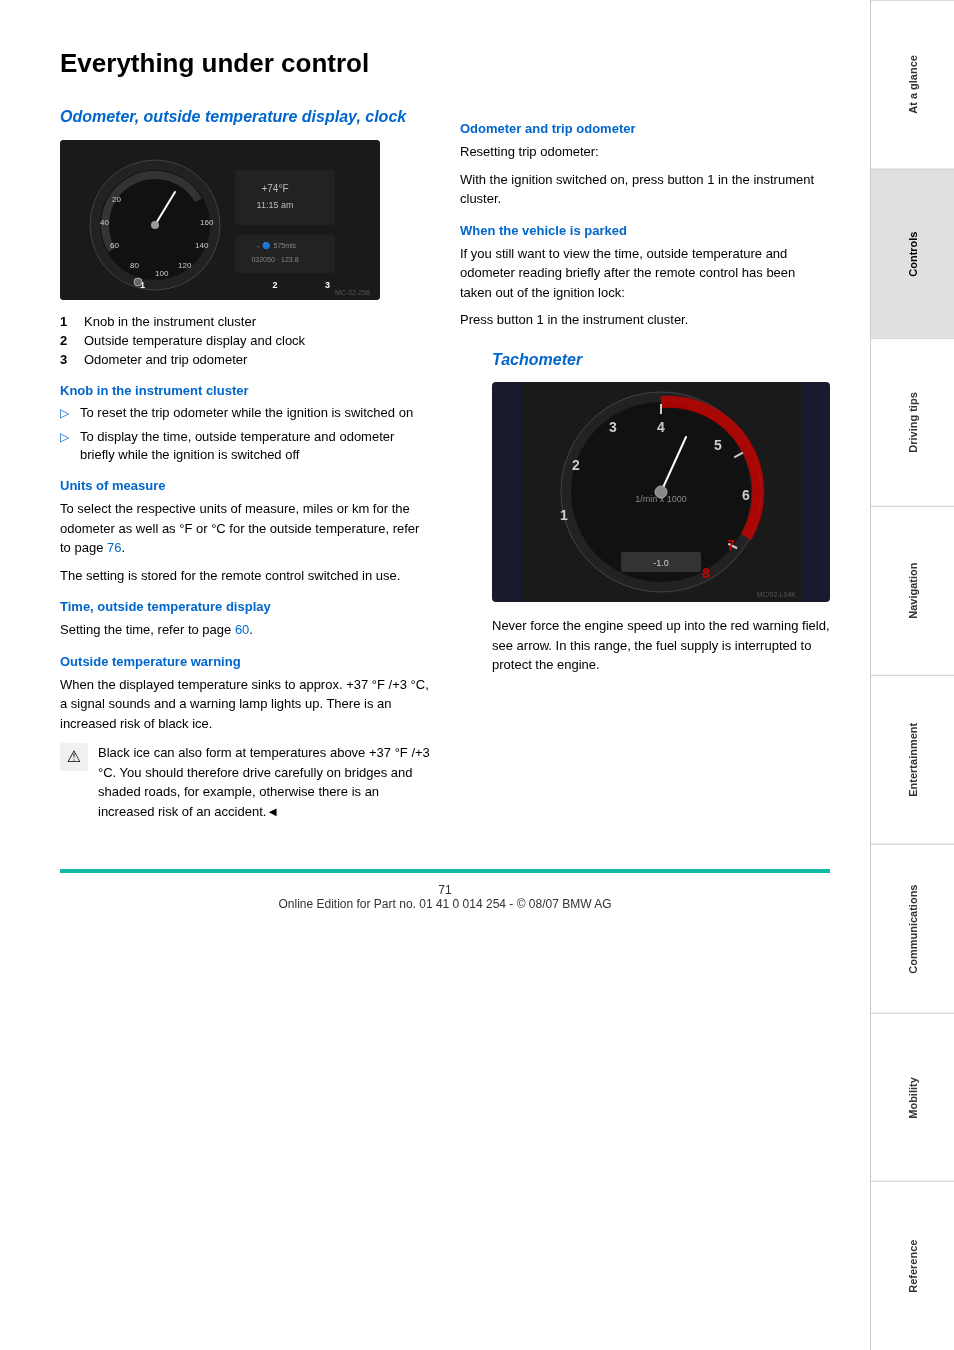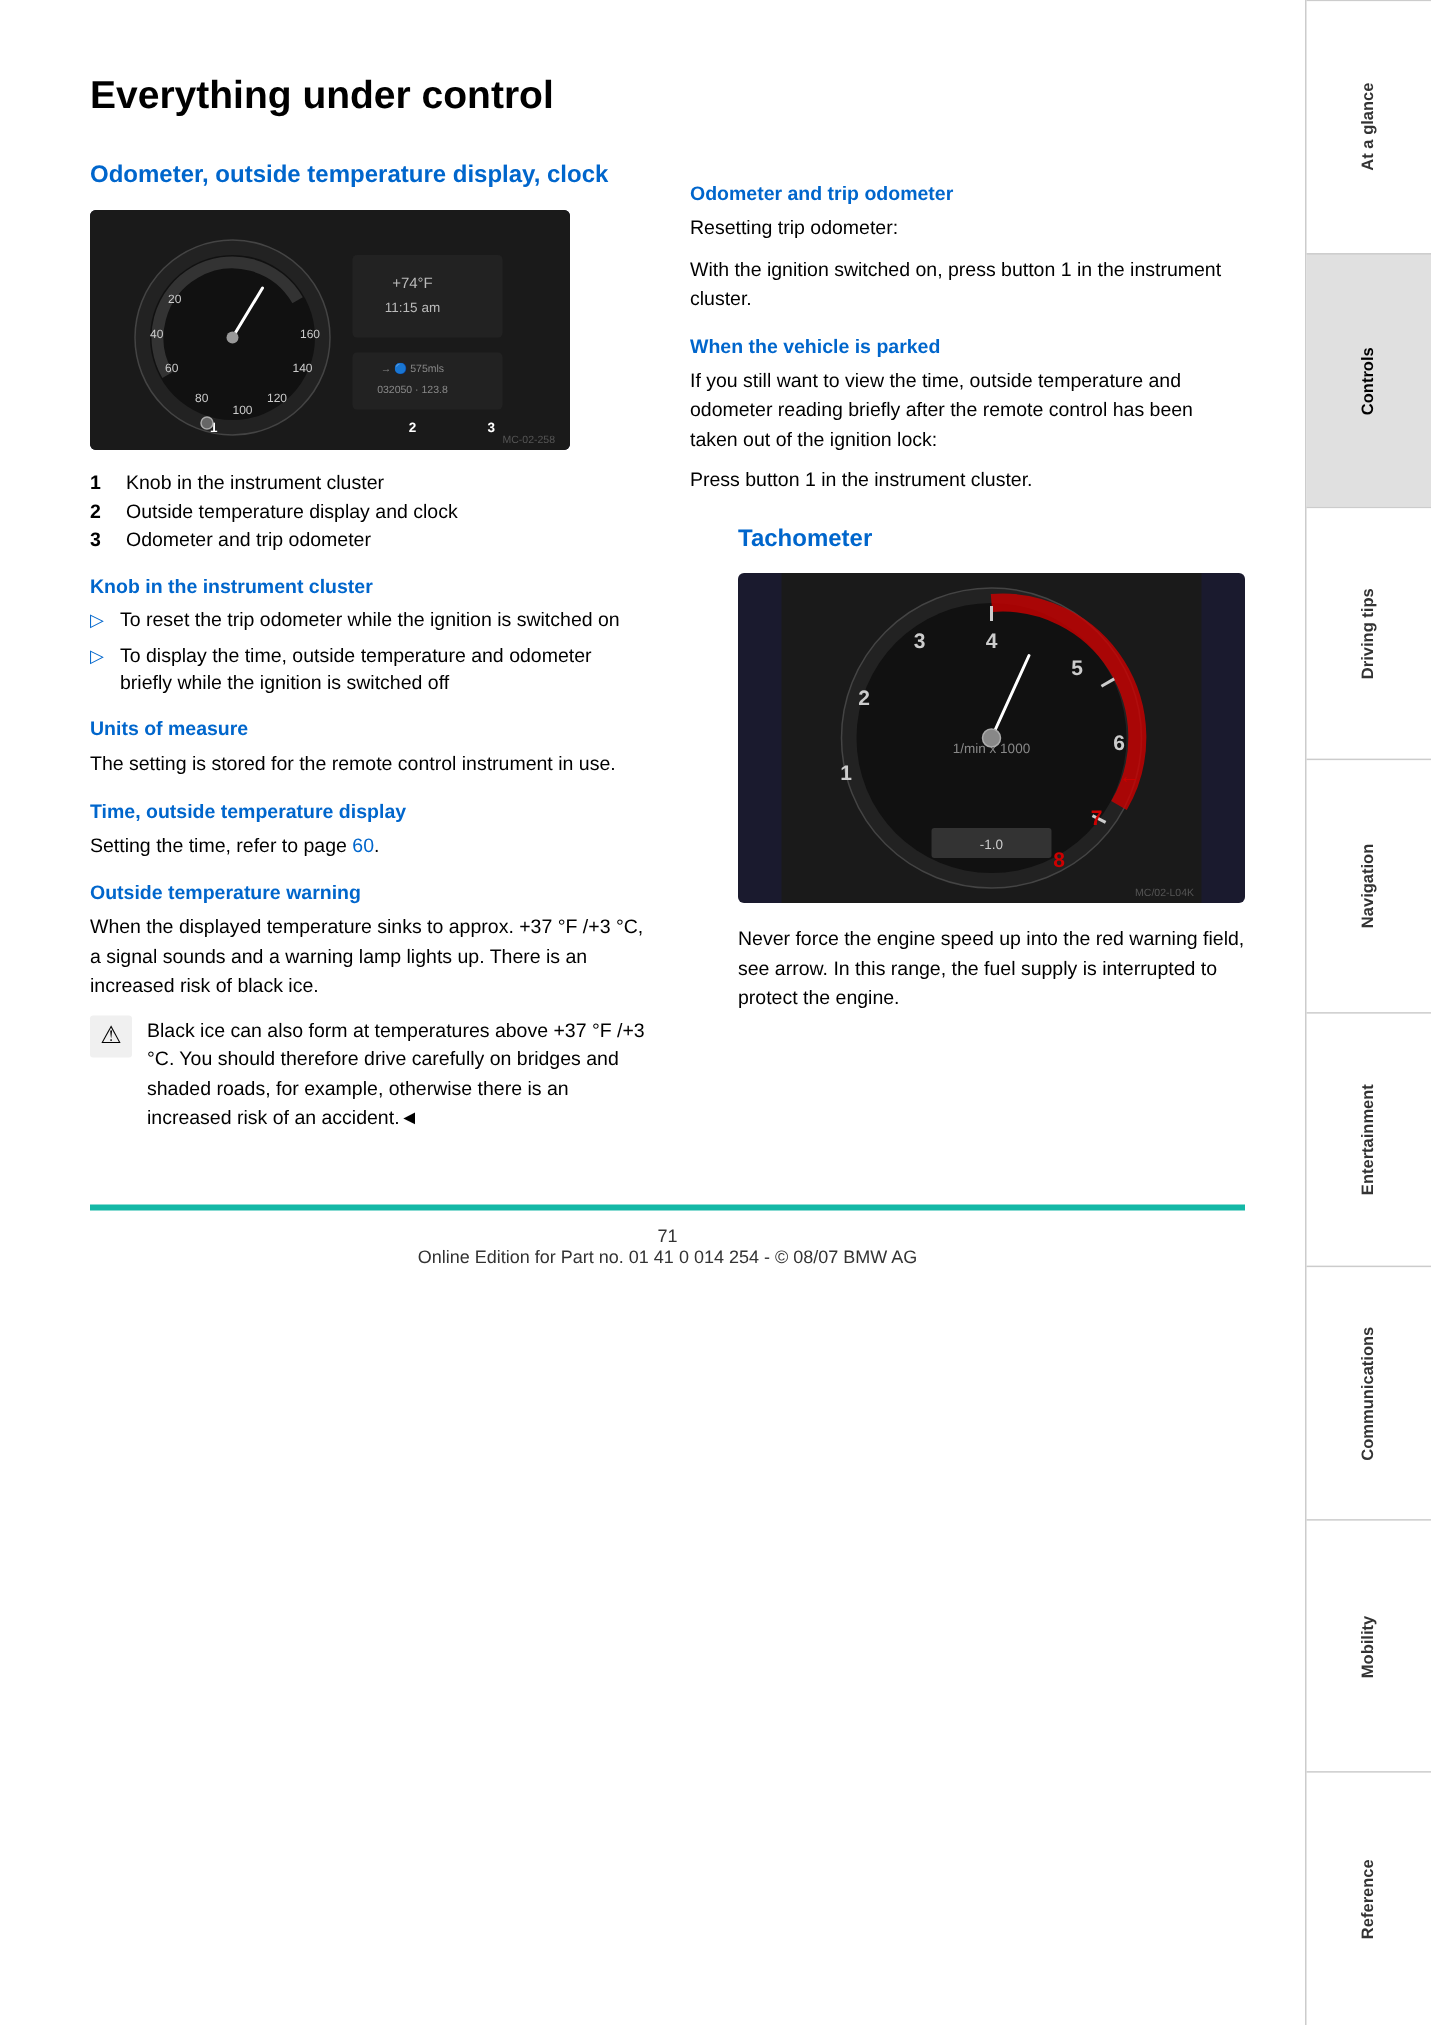"Odometer, outside temperature display," h2.section-title { font-style: none -> italic }
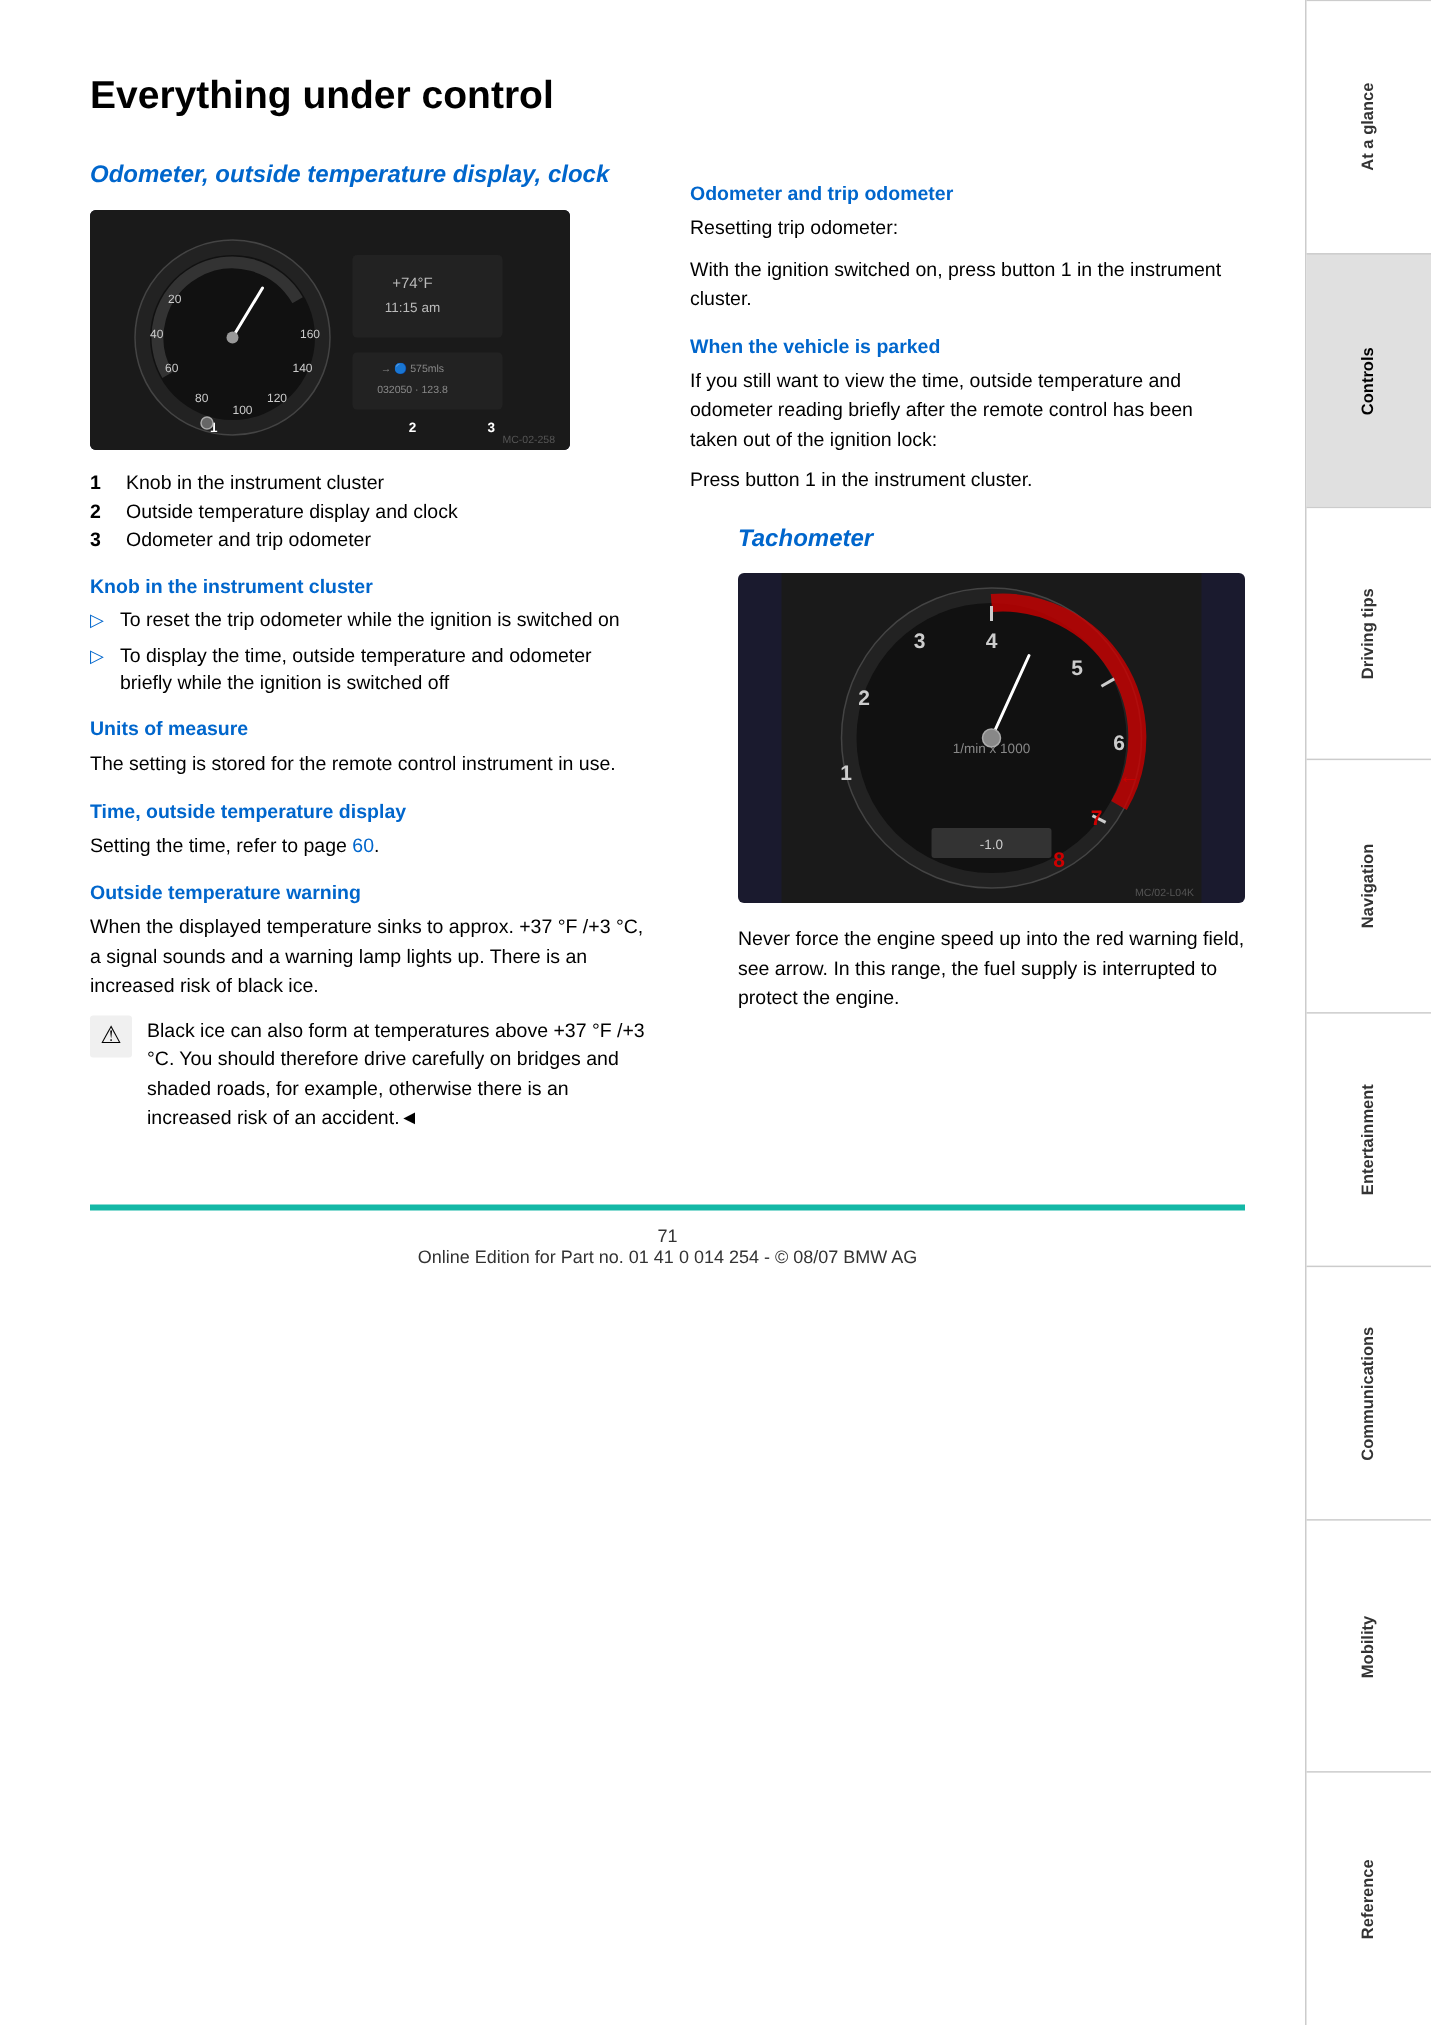"To select the respective units" p.body-text { html: none -> <p>To select the respective units of measure, miles or km for the odometer as well as °F or °C for the outside temperature, refer to page <a>76</a>.</p> }
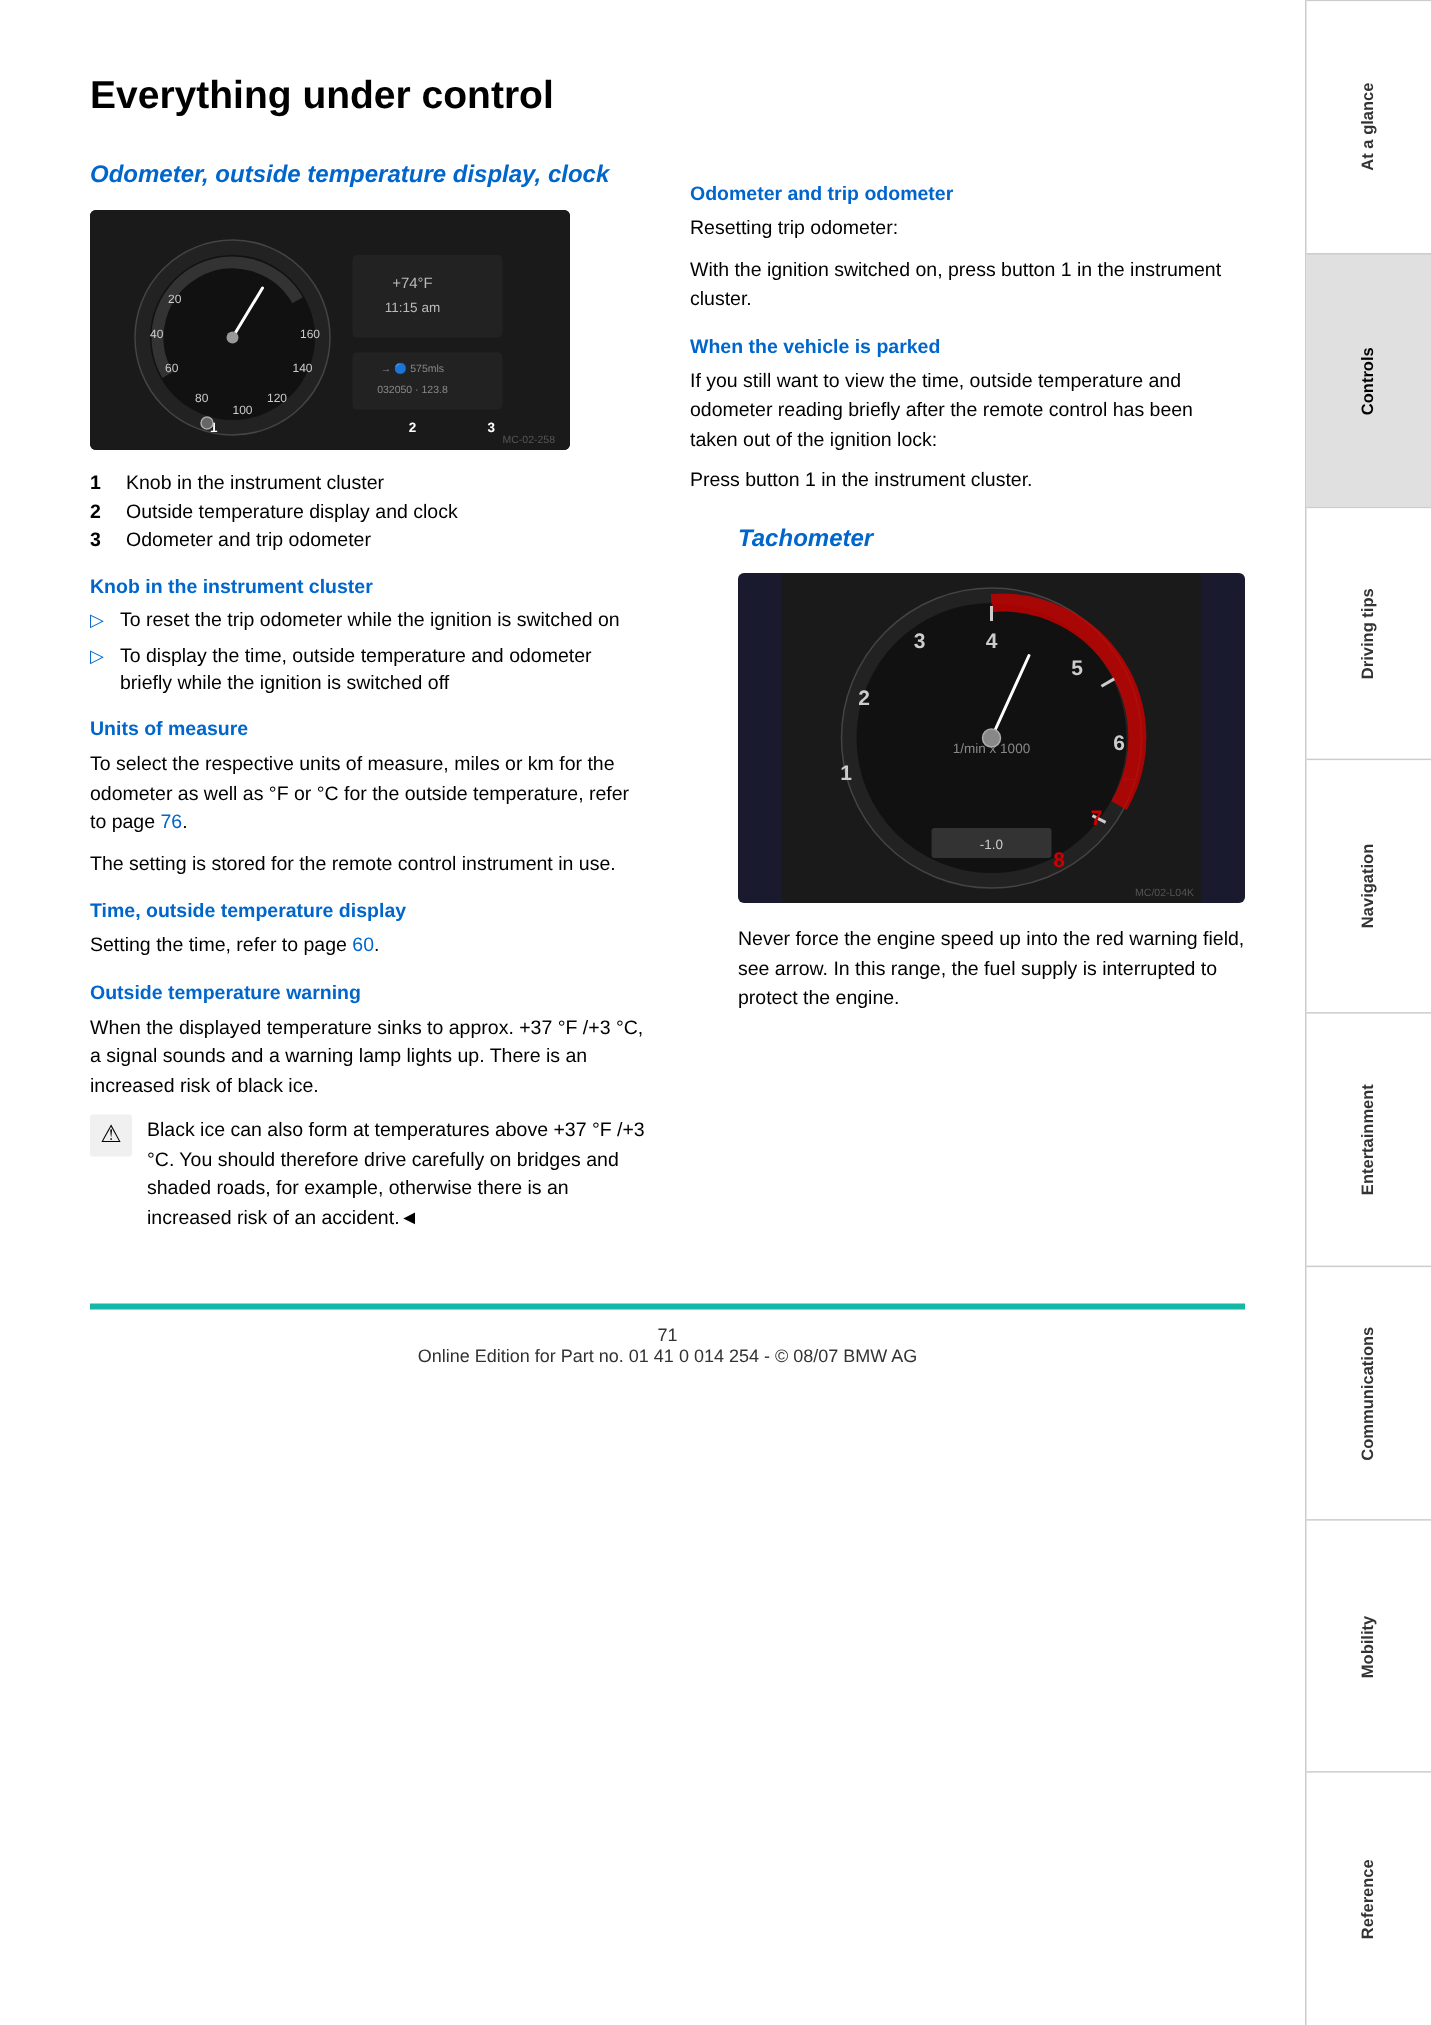"The setting is stored for" p.body-text { text: instrument -> switched }
